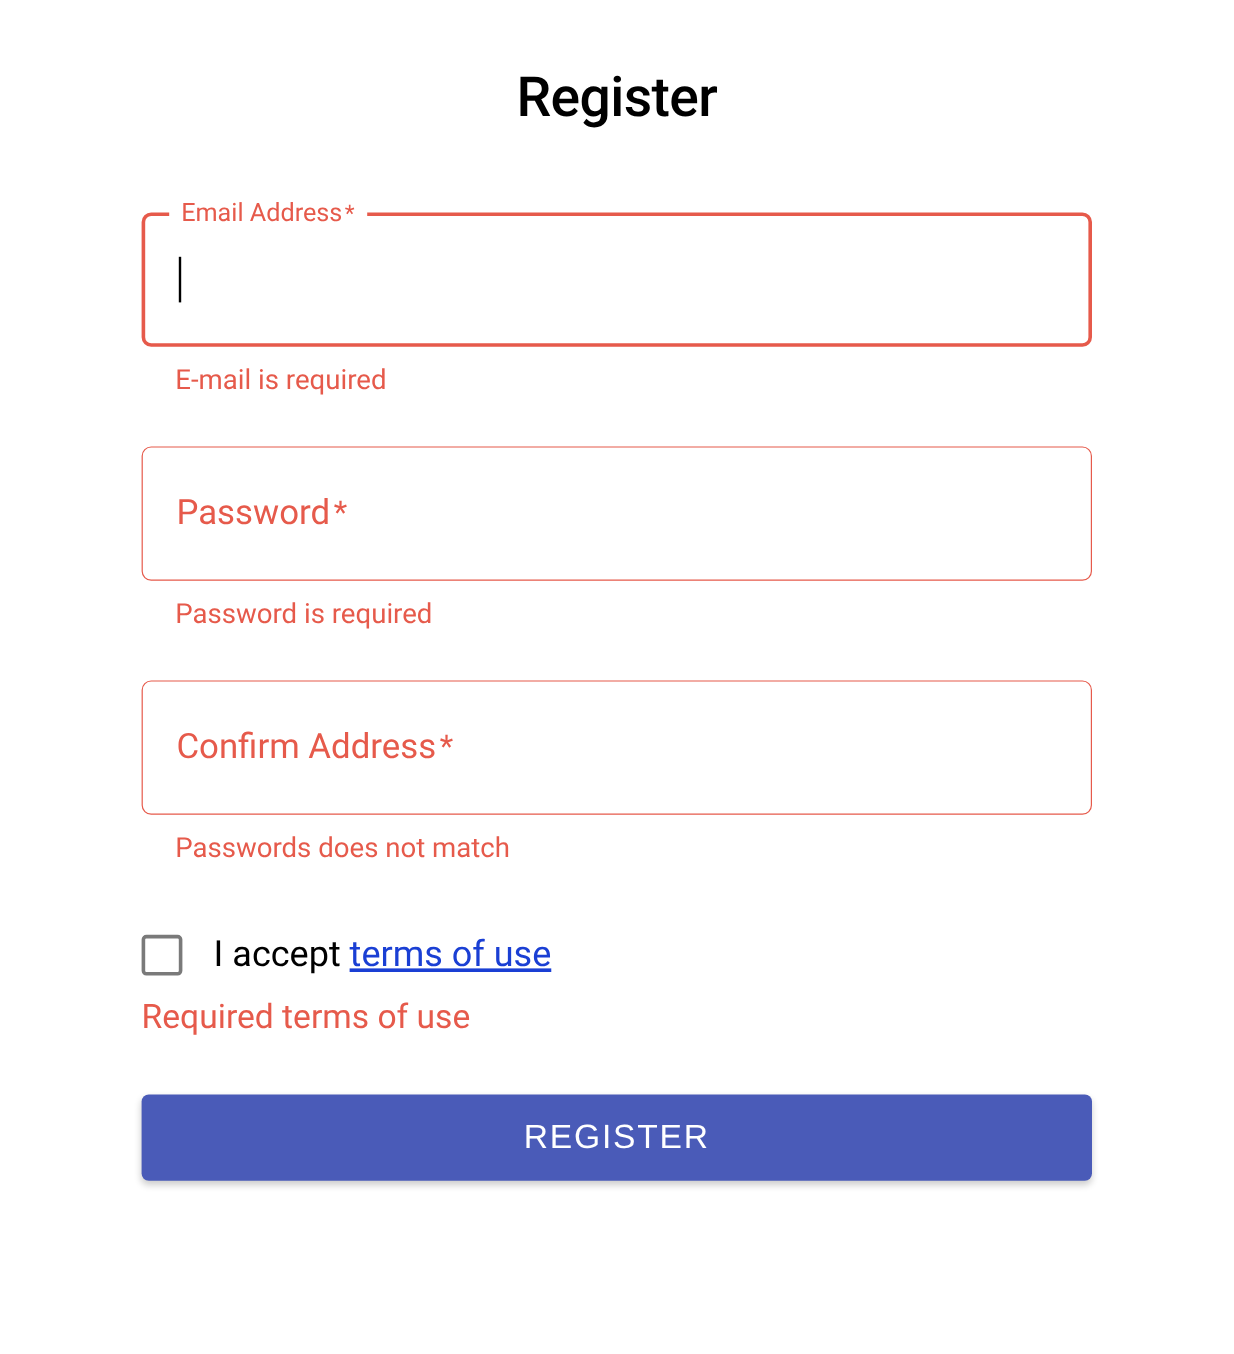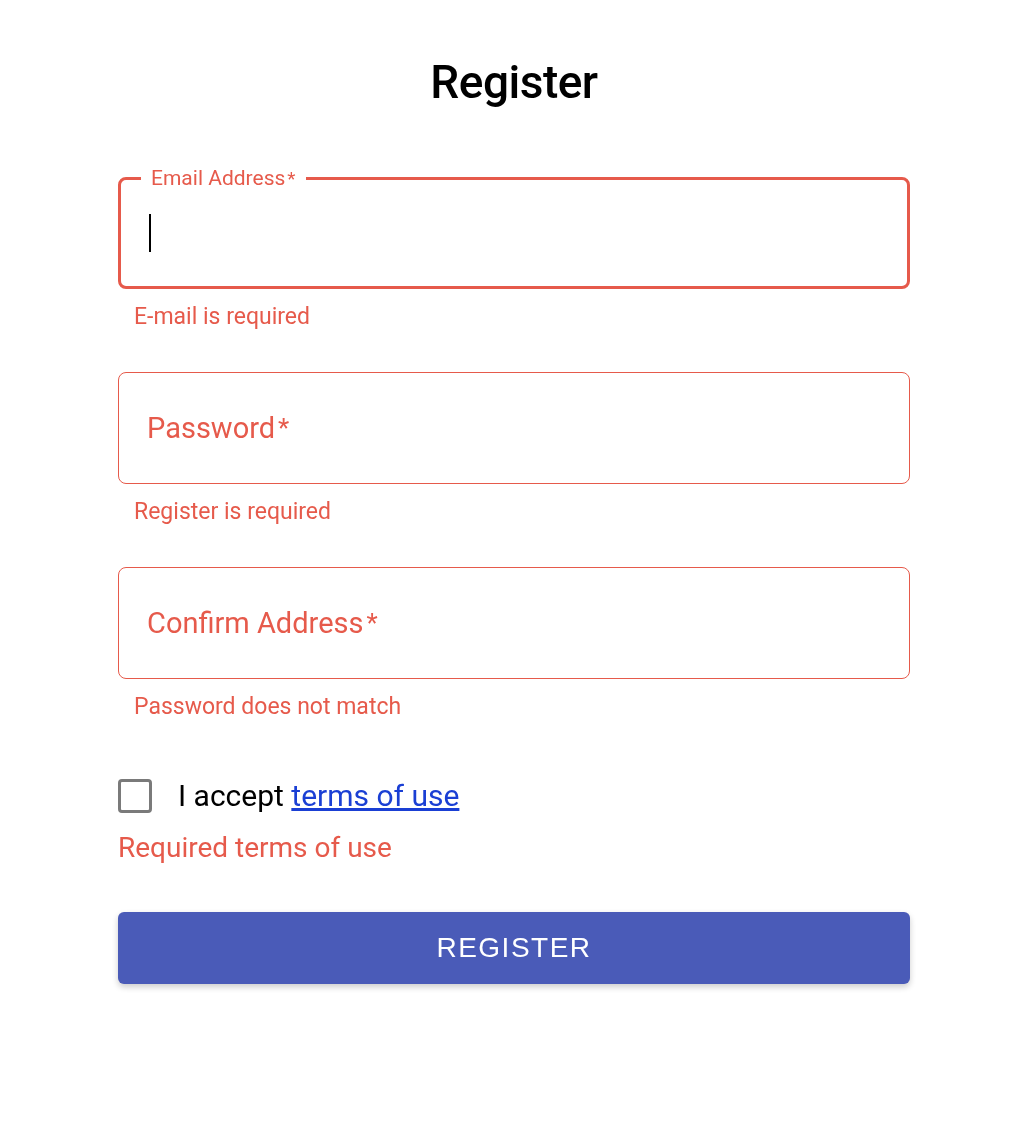"E-mail is required" .field-error { margin-left: 16px -> 28px }
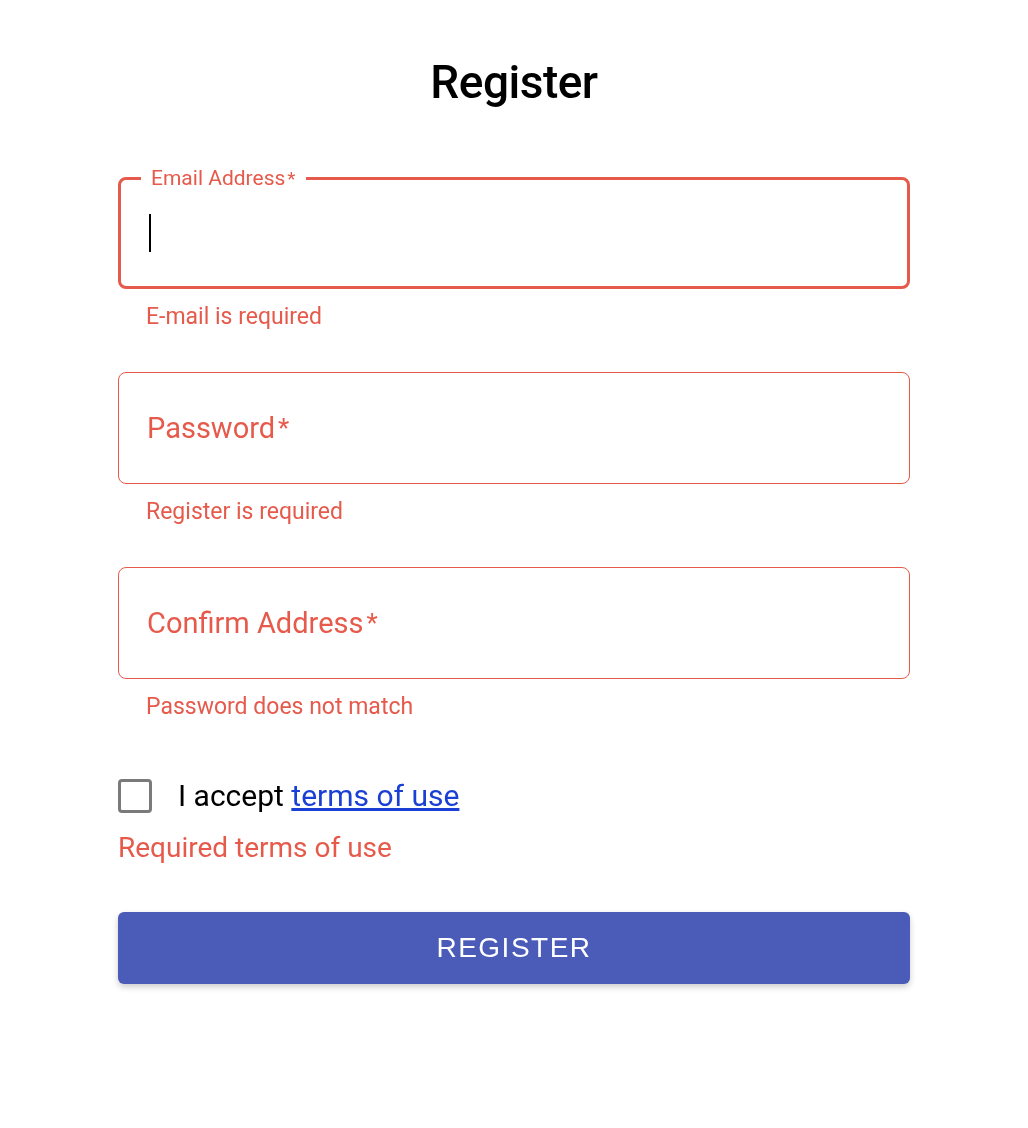"Register is required" div.field-error { text: Register -> Password }
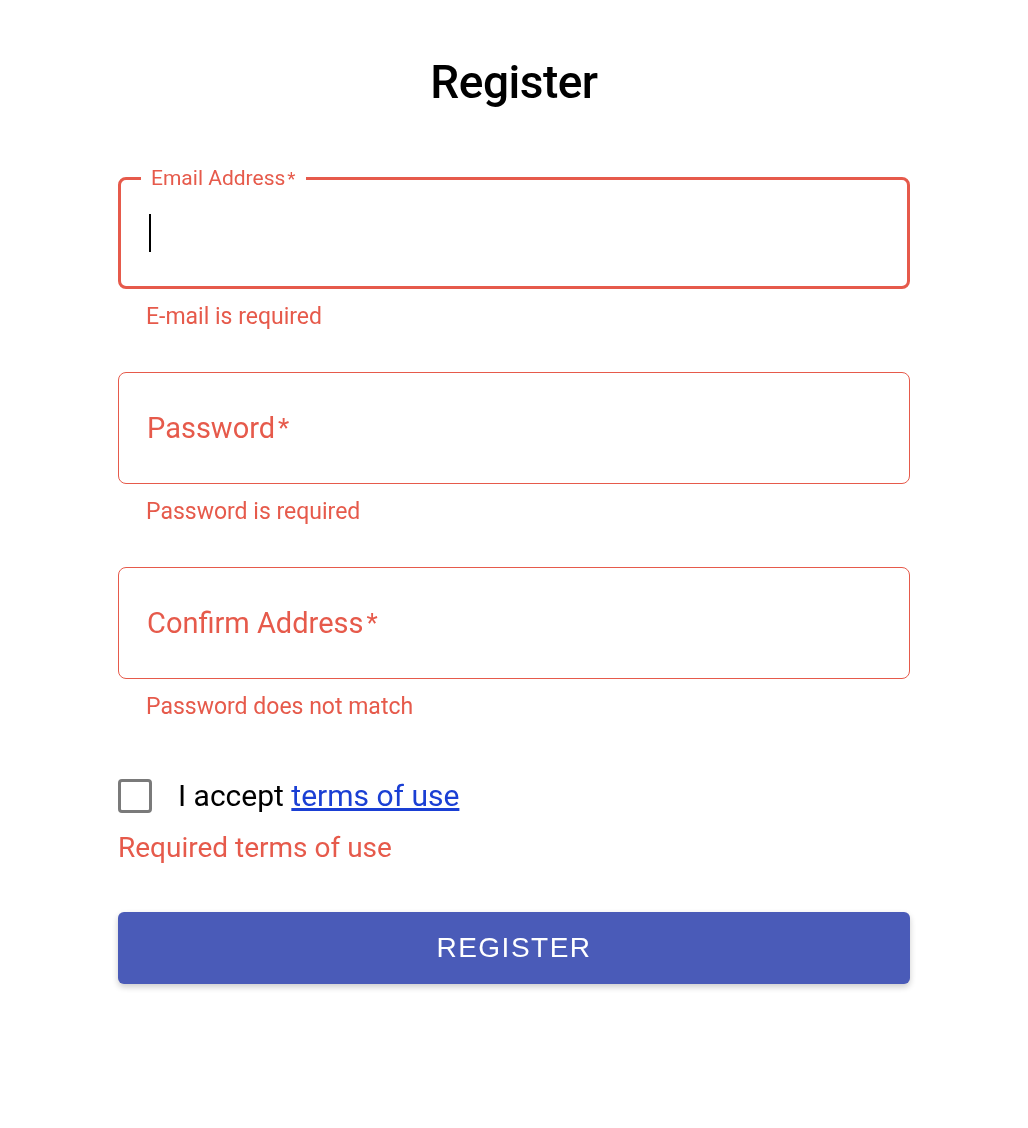"Password does not match" div.field-error { text: Password -> Passwords }
